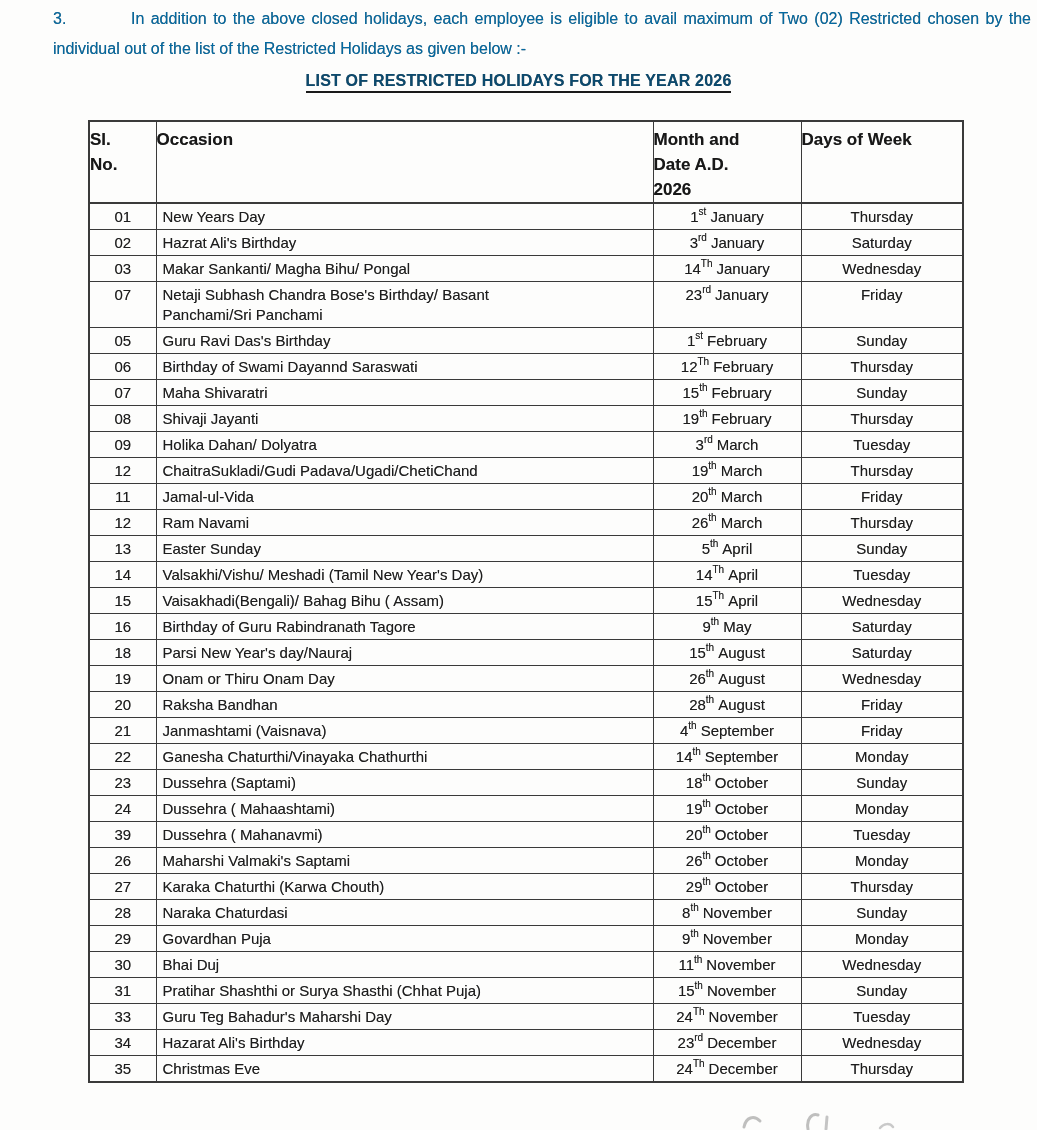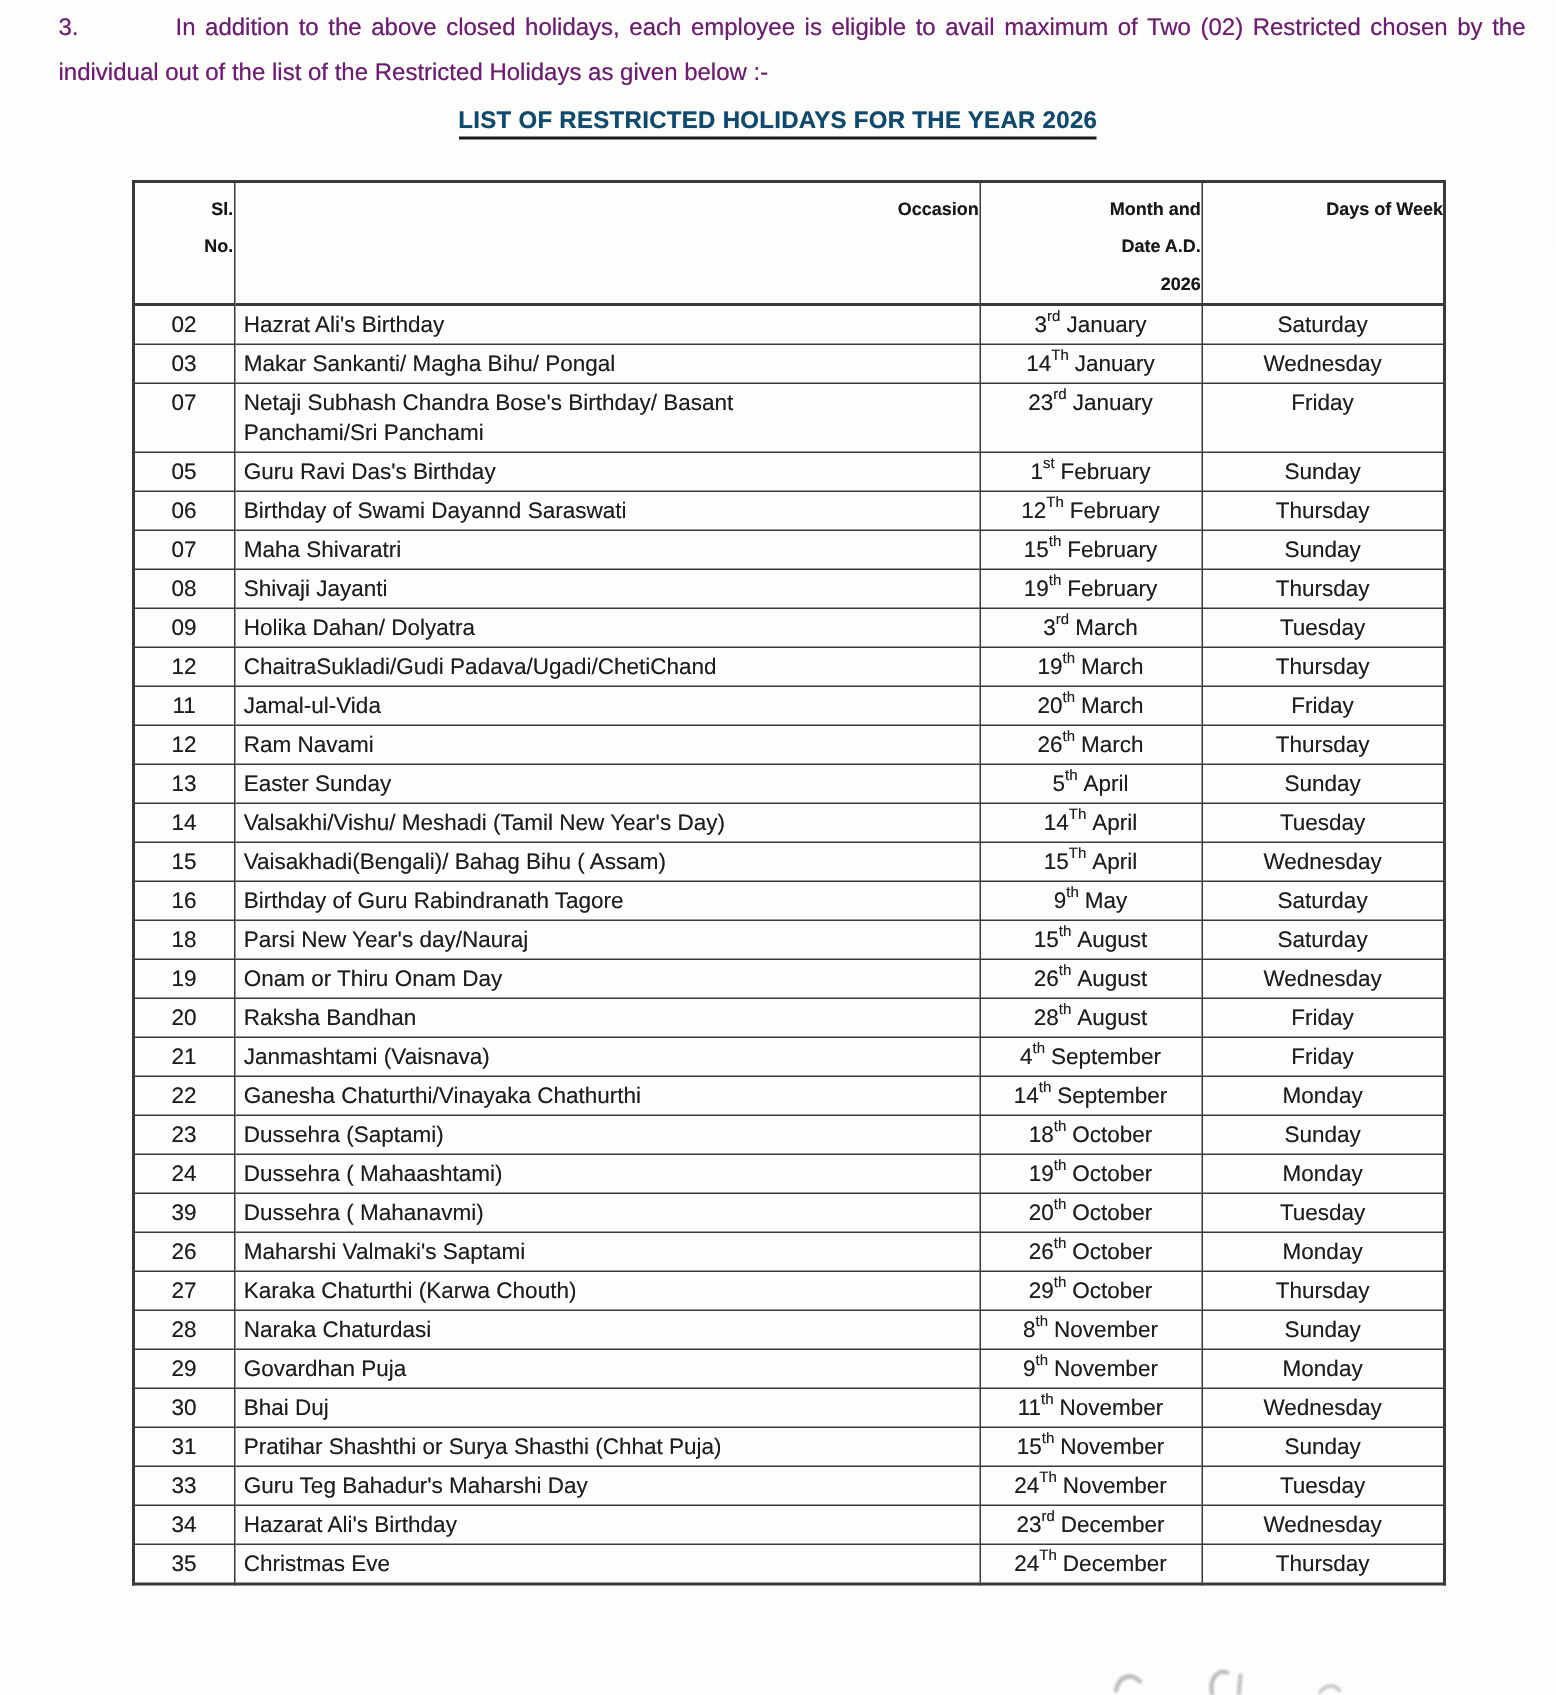"3. In addition to the" .intro { color: #701a75 -> #0369a1; left: 39px -> 53px }
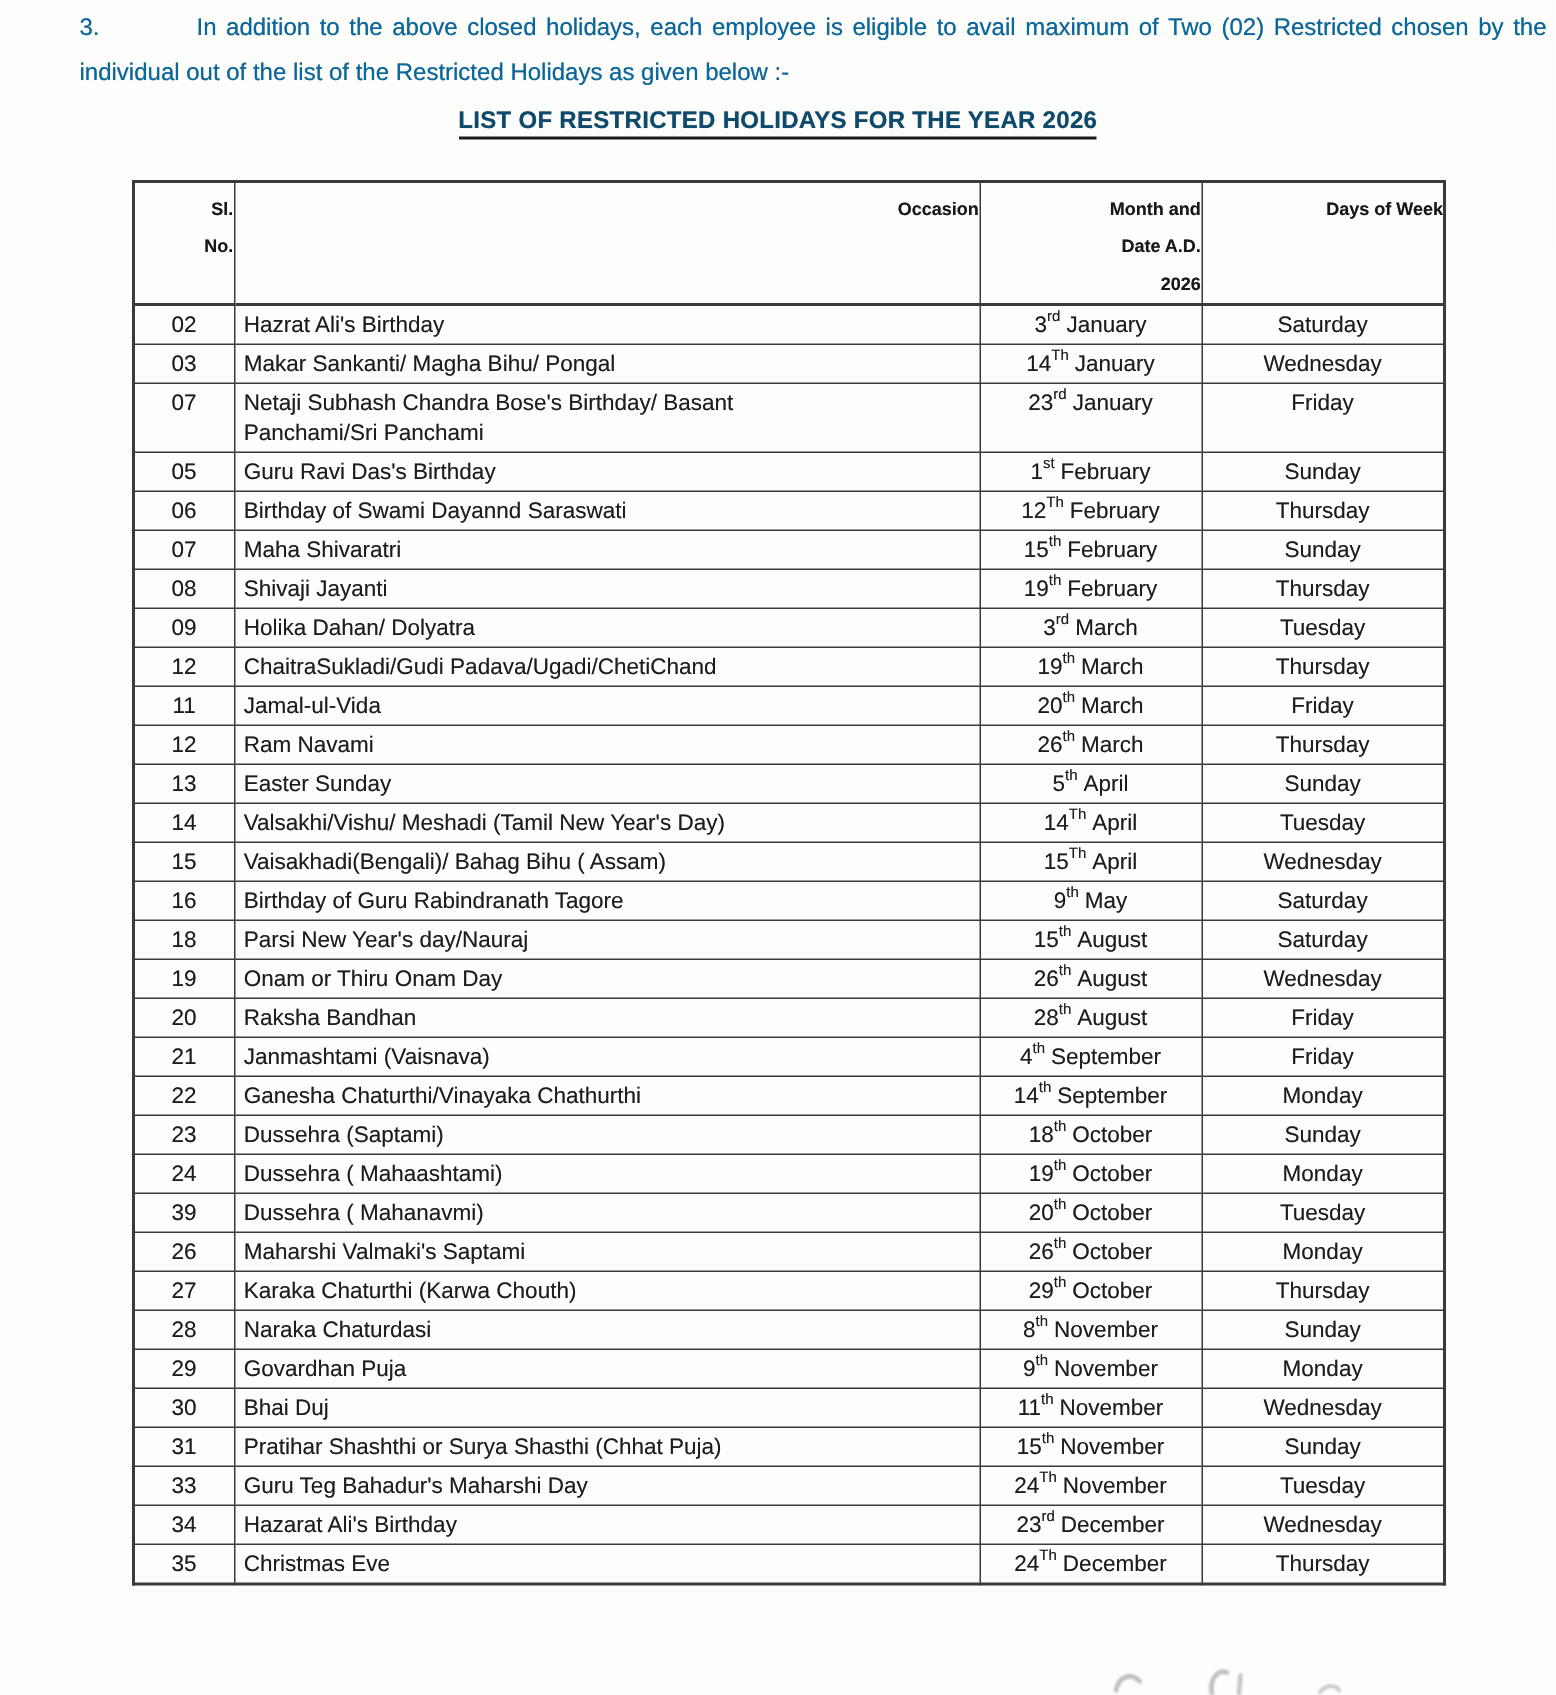"Sl." table.holidays thead th { font-size: 12px -> 17px; text-align: right -> left }
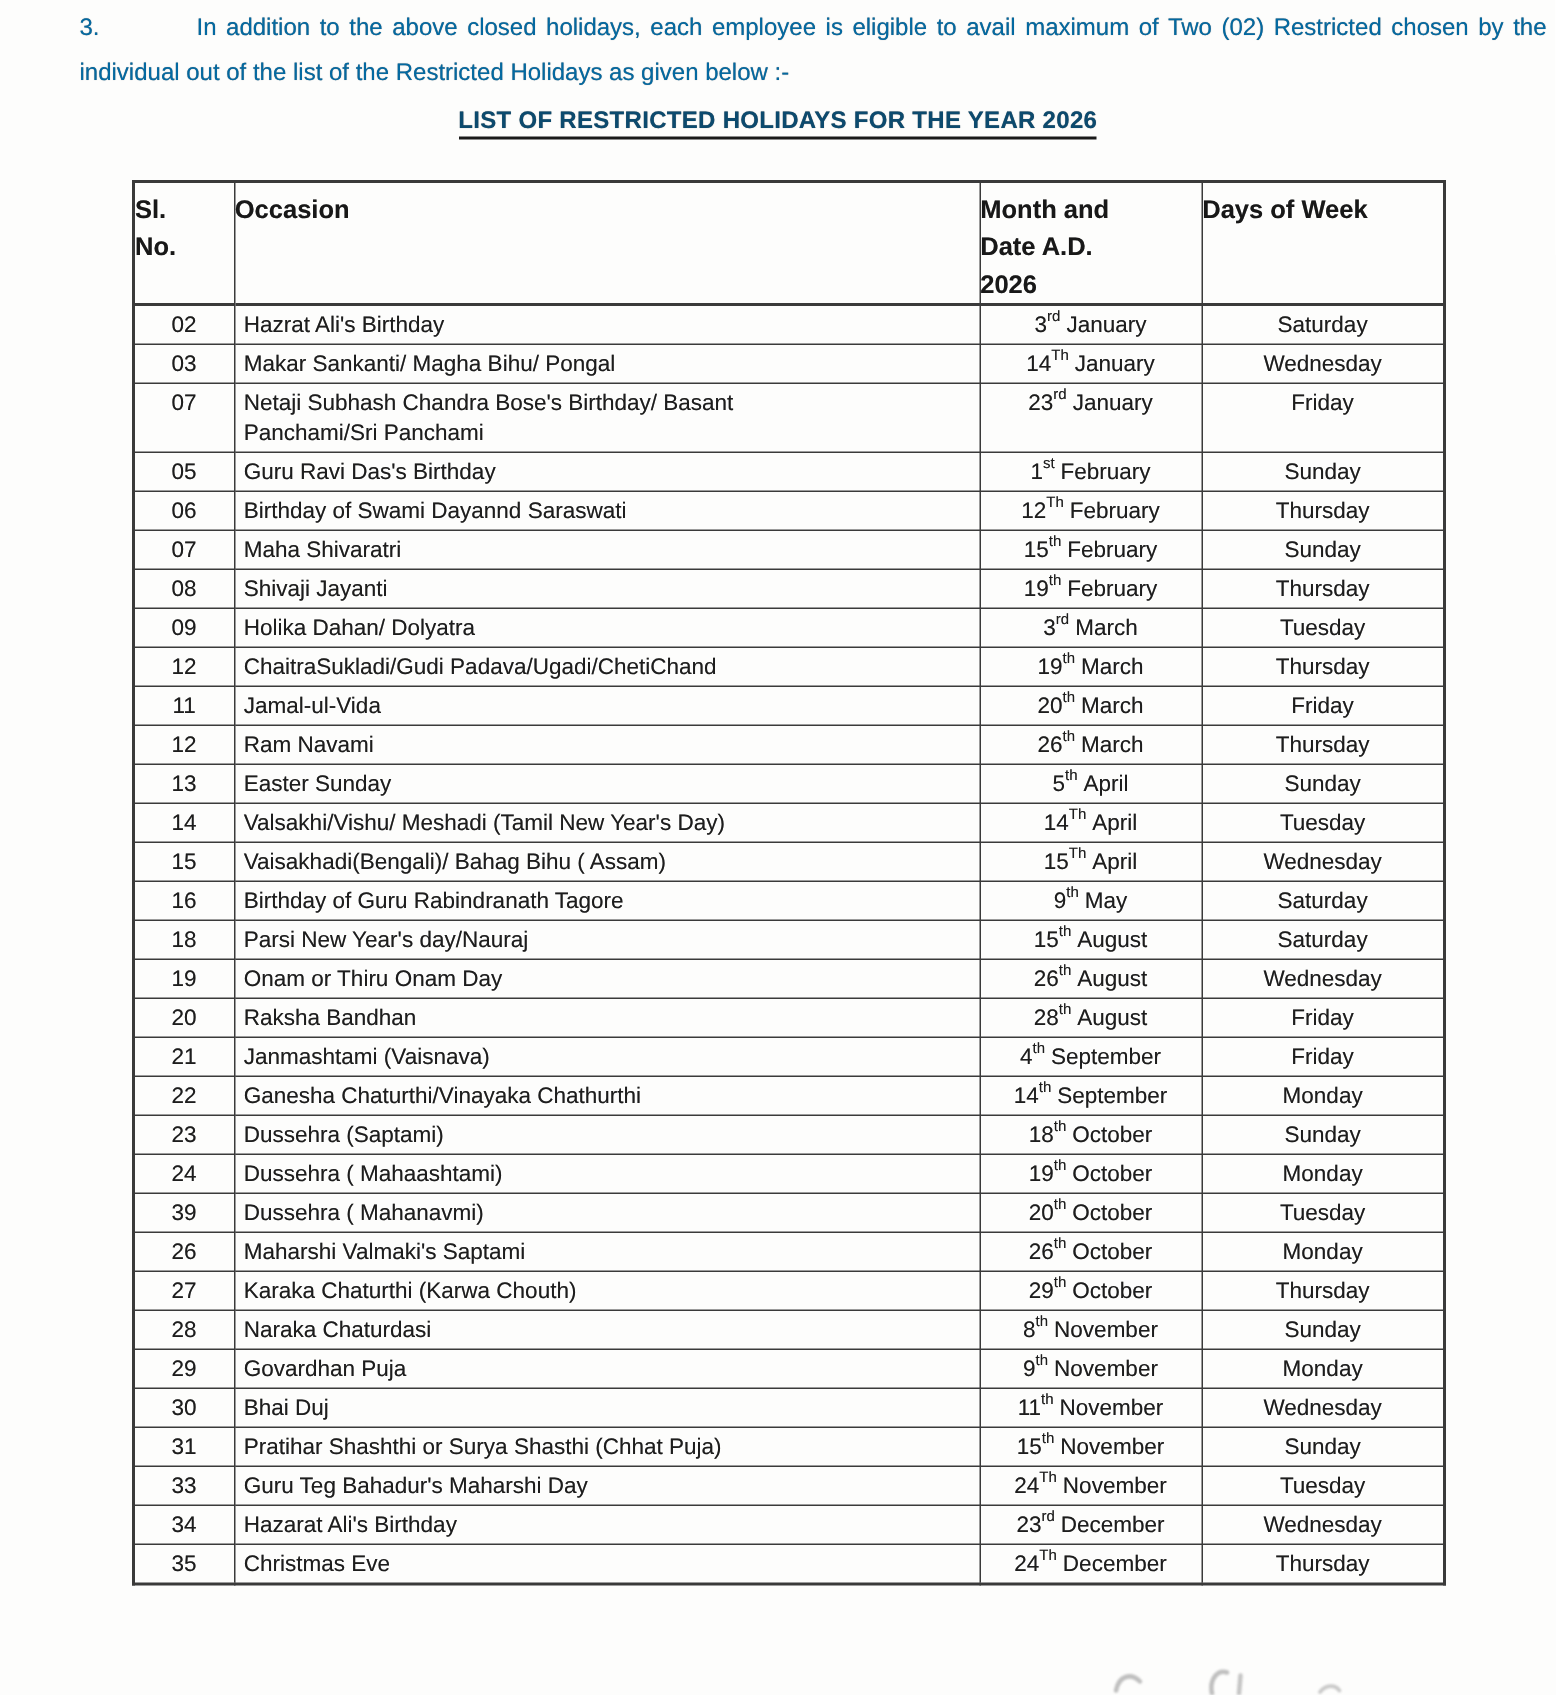"01" tr { html: none -> <tr> <td>01</td> <td>New Years Day</td> <td><span>1</span><sup>st</sup><span>January</span></td> <td>Thursday</td> </tr> }
